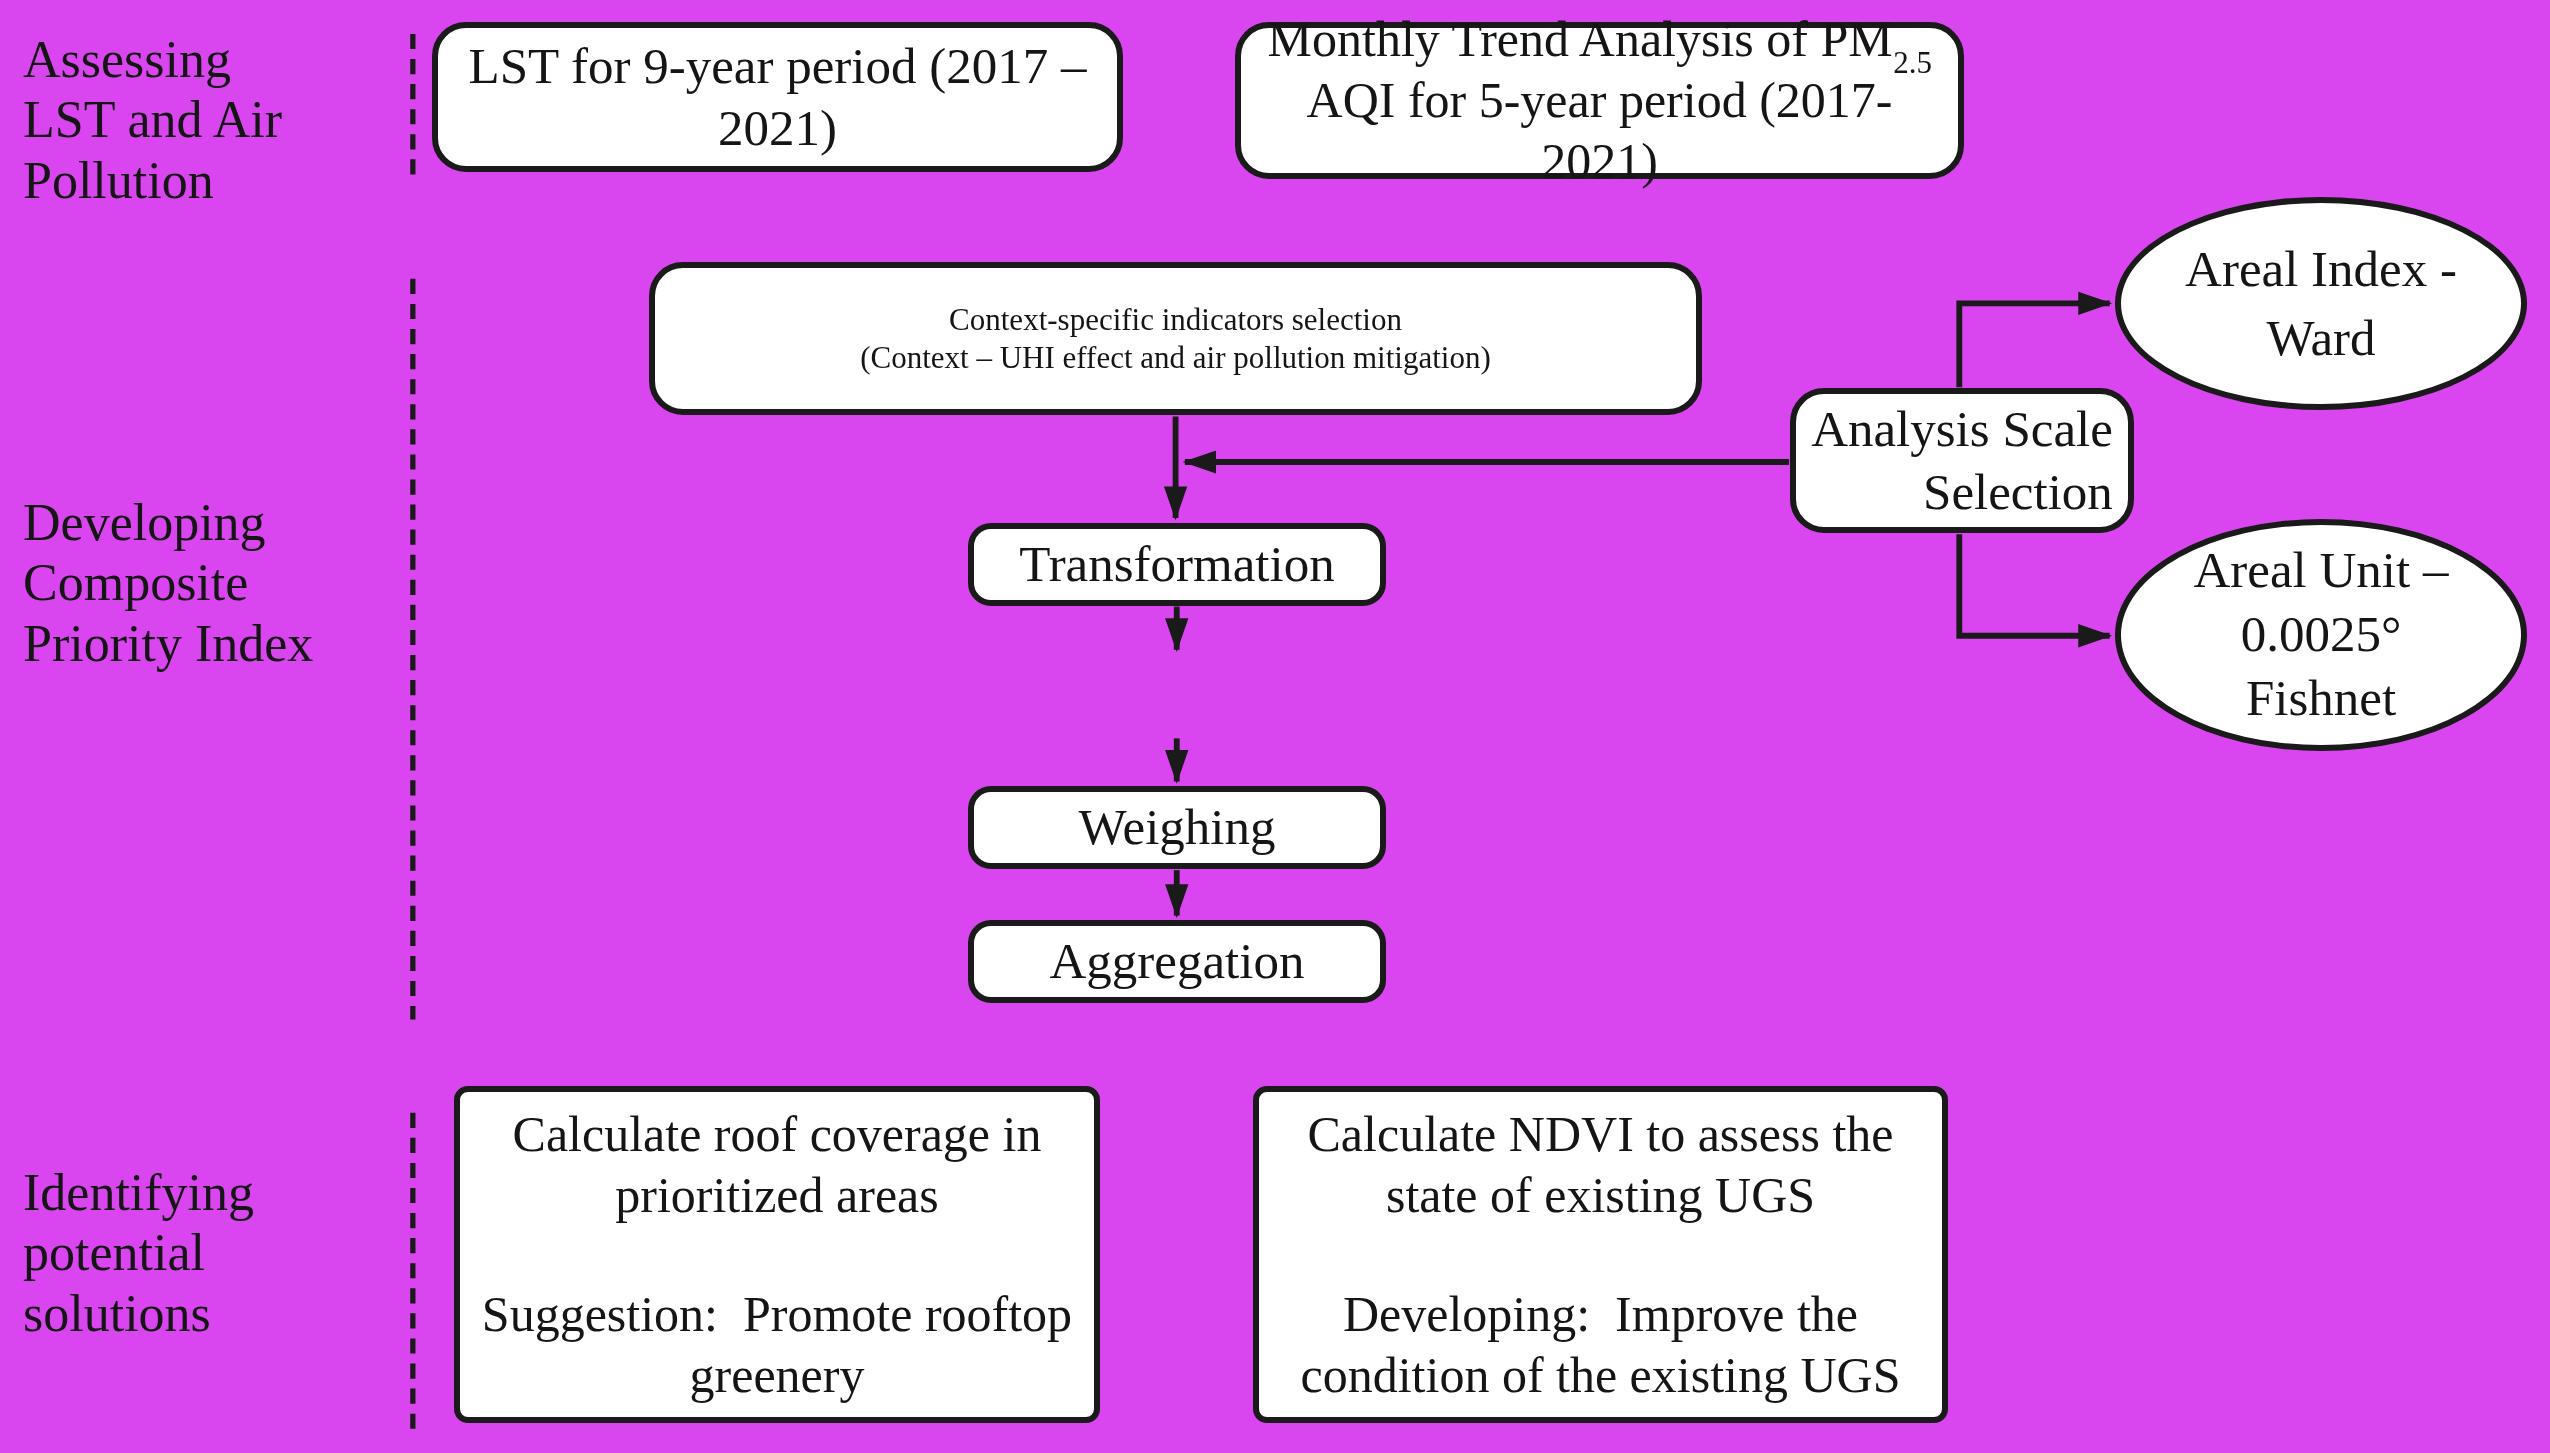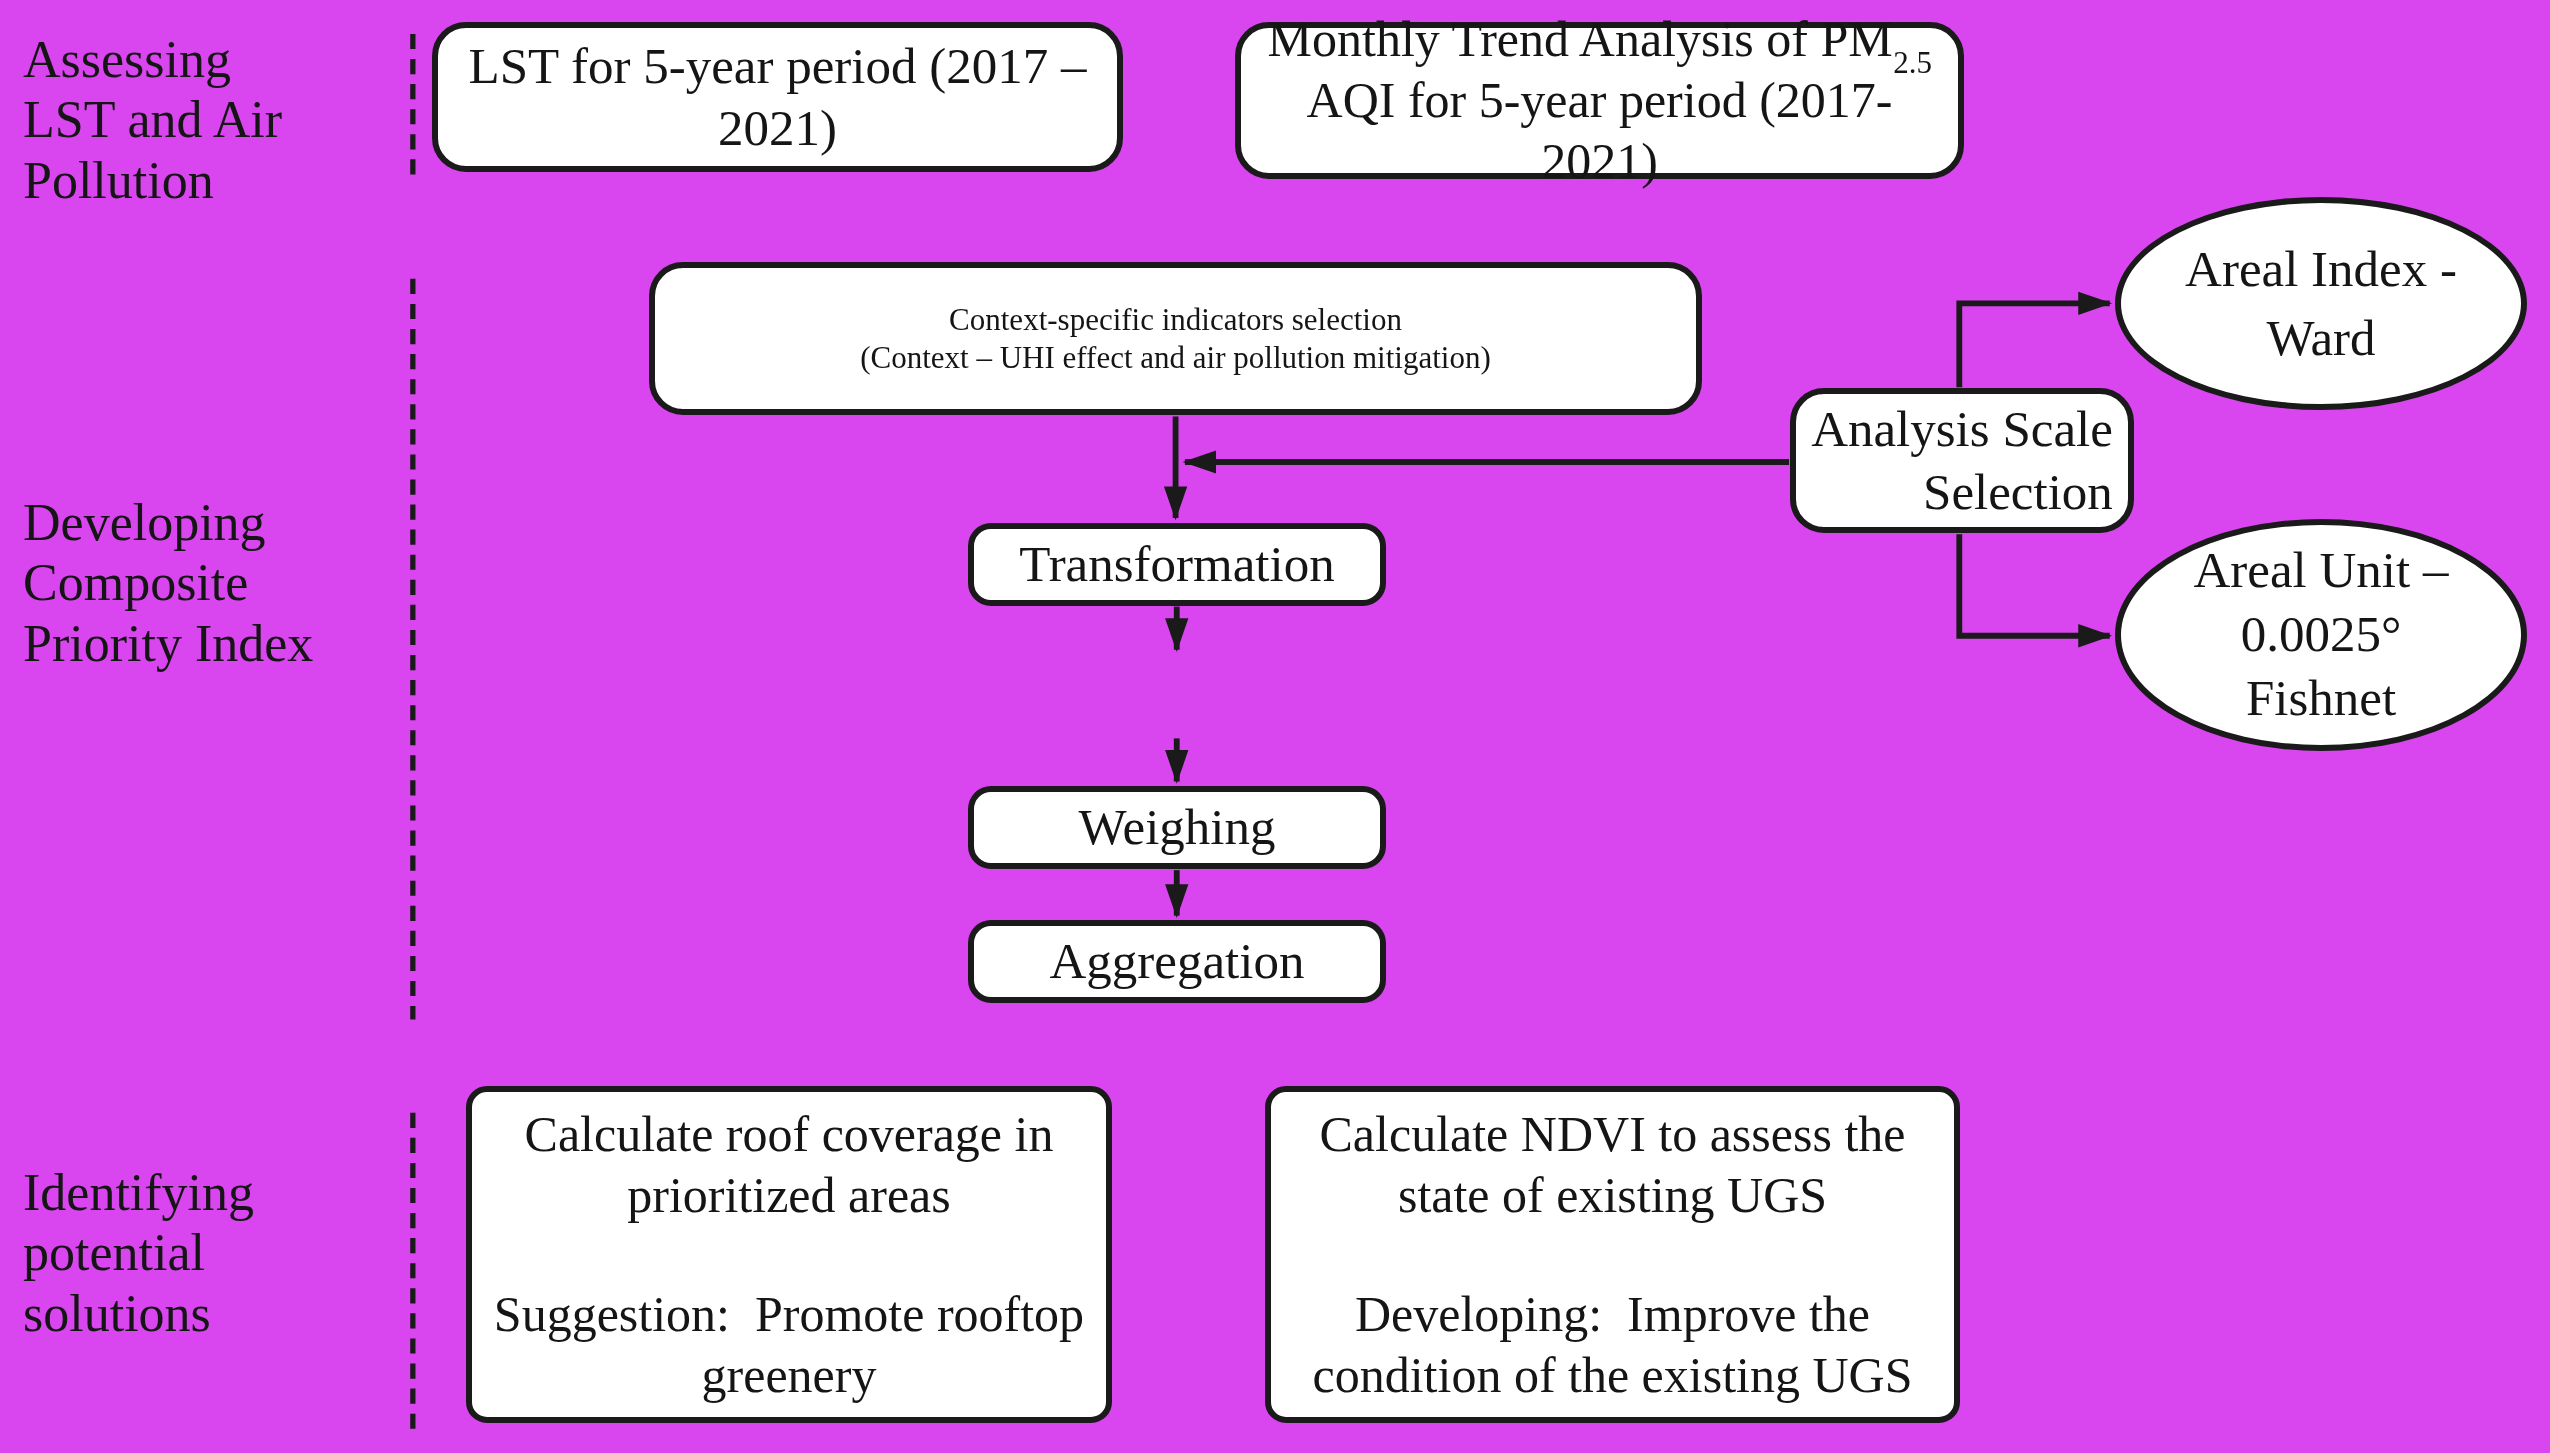"LST for 5-year period (2017" div.node { text: 5-year -> 9-year }
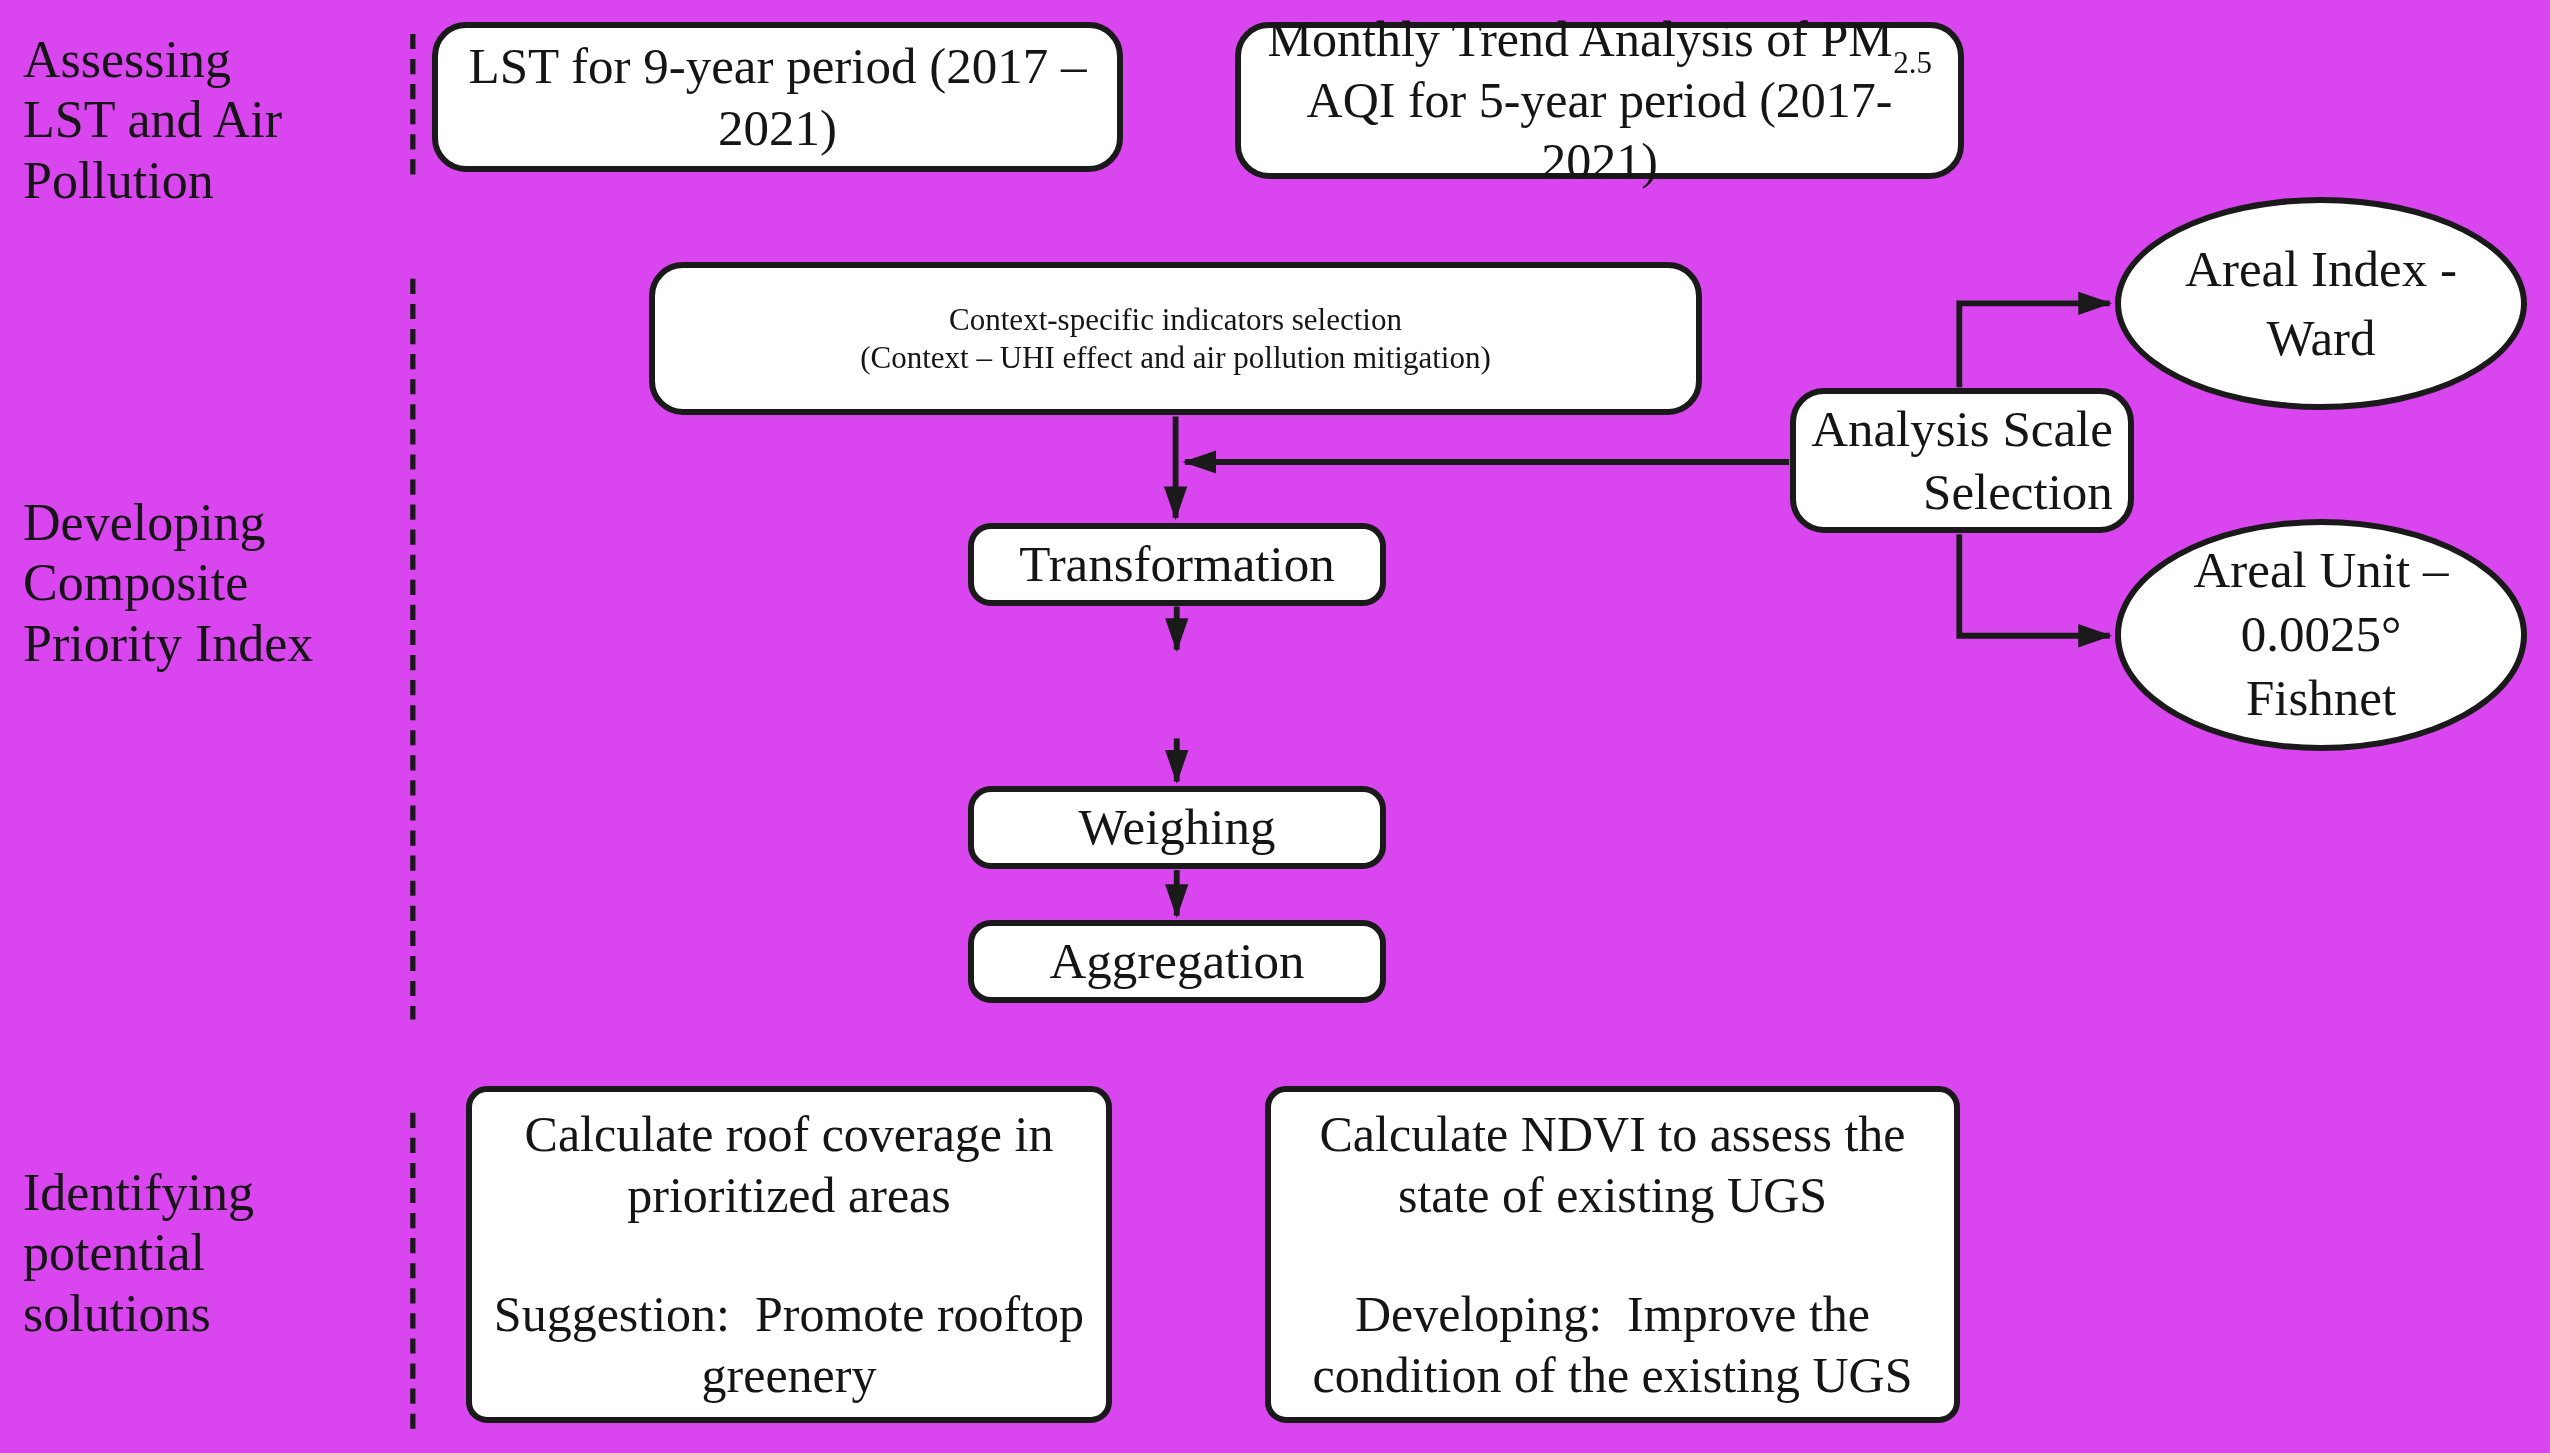"Calculate roof coverage in" .rounded-lg { border-radius: 21px -> 14px; margin-left: 12px -> none }
